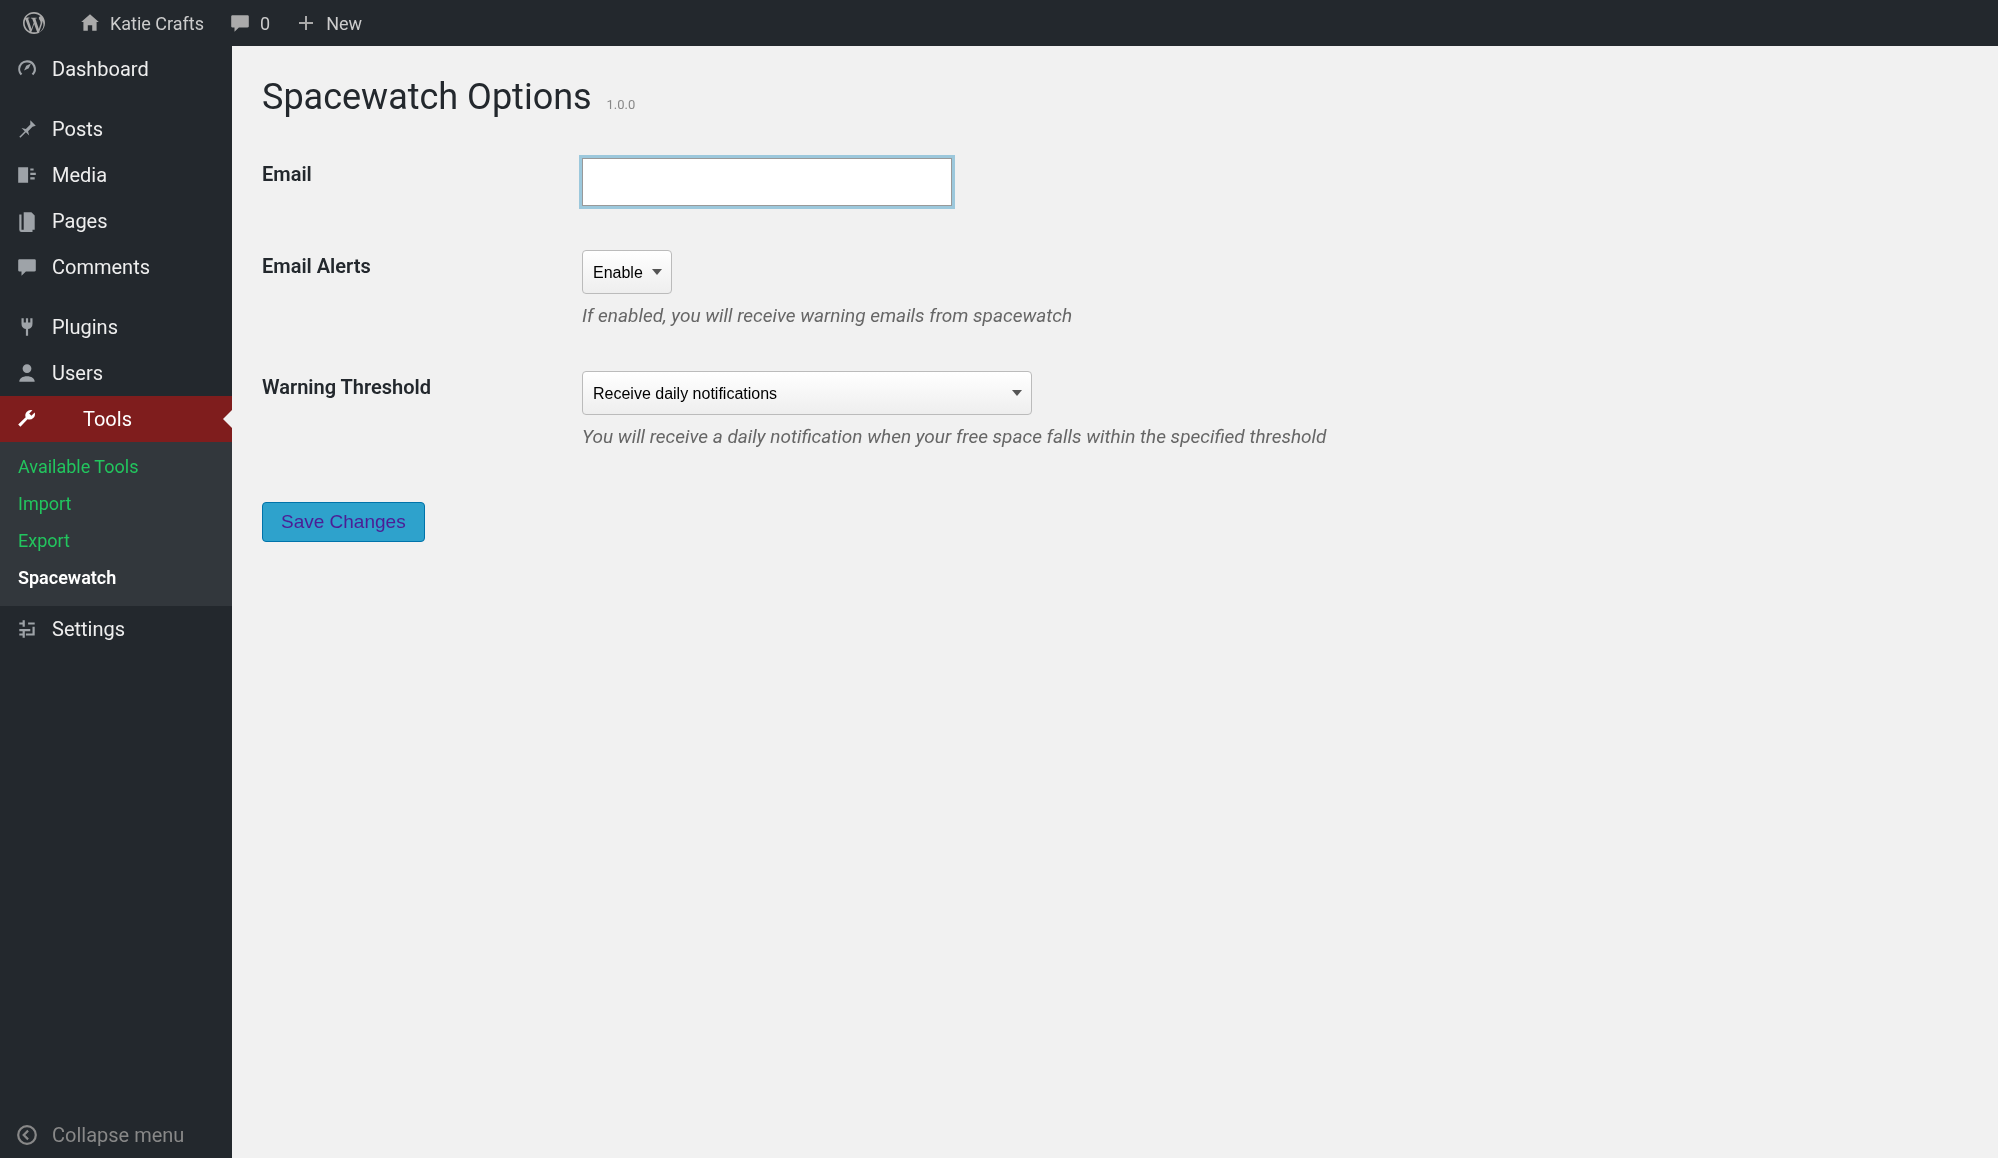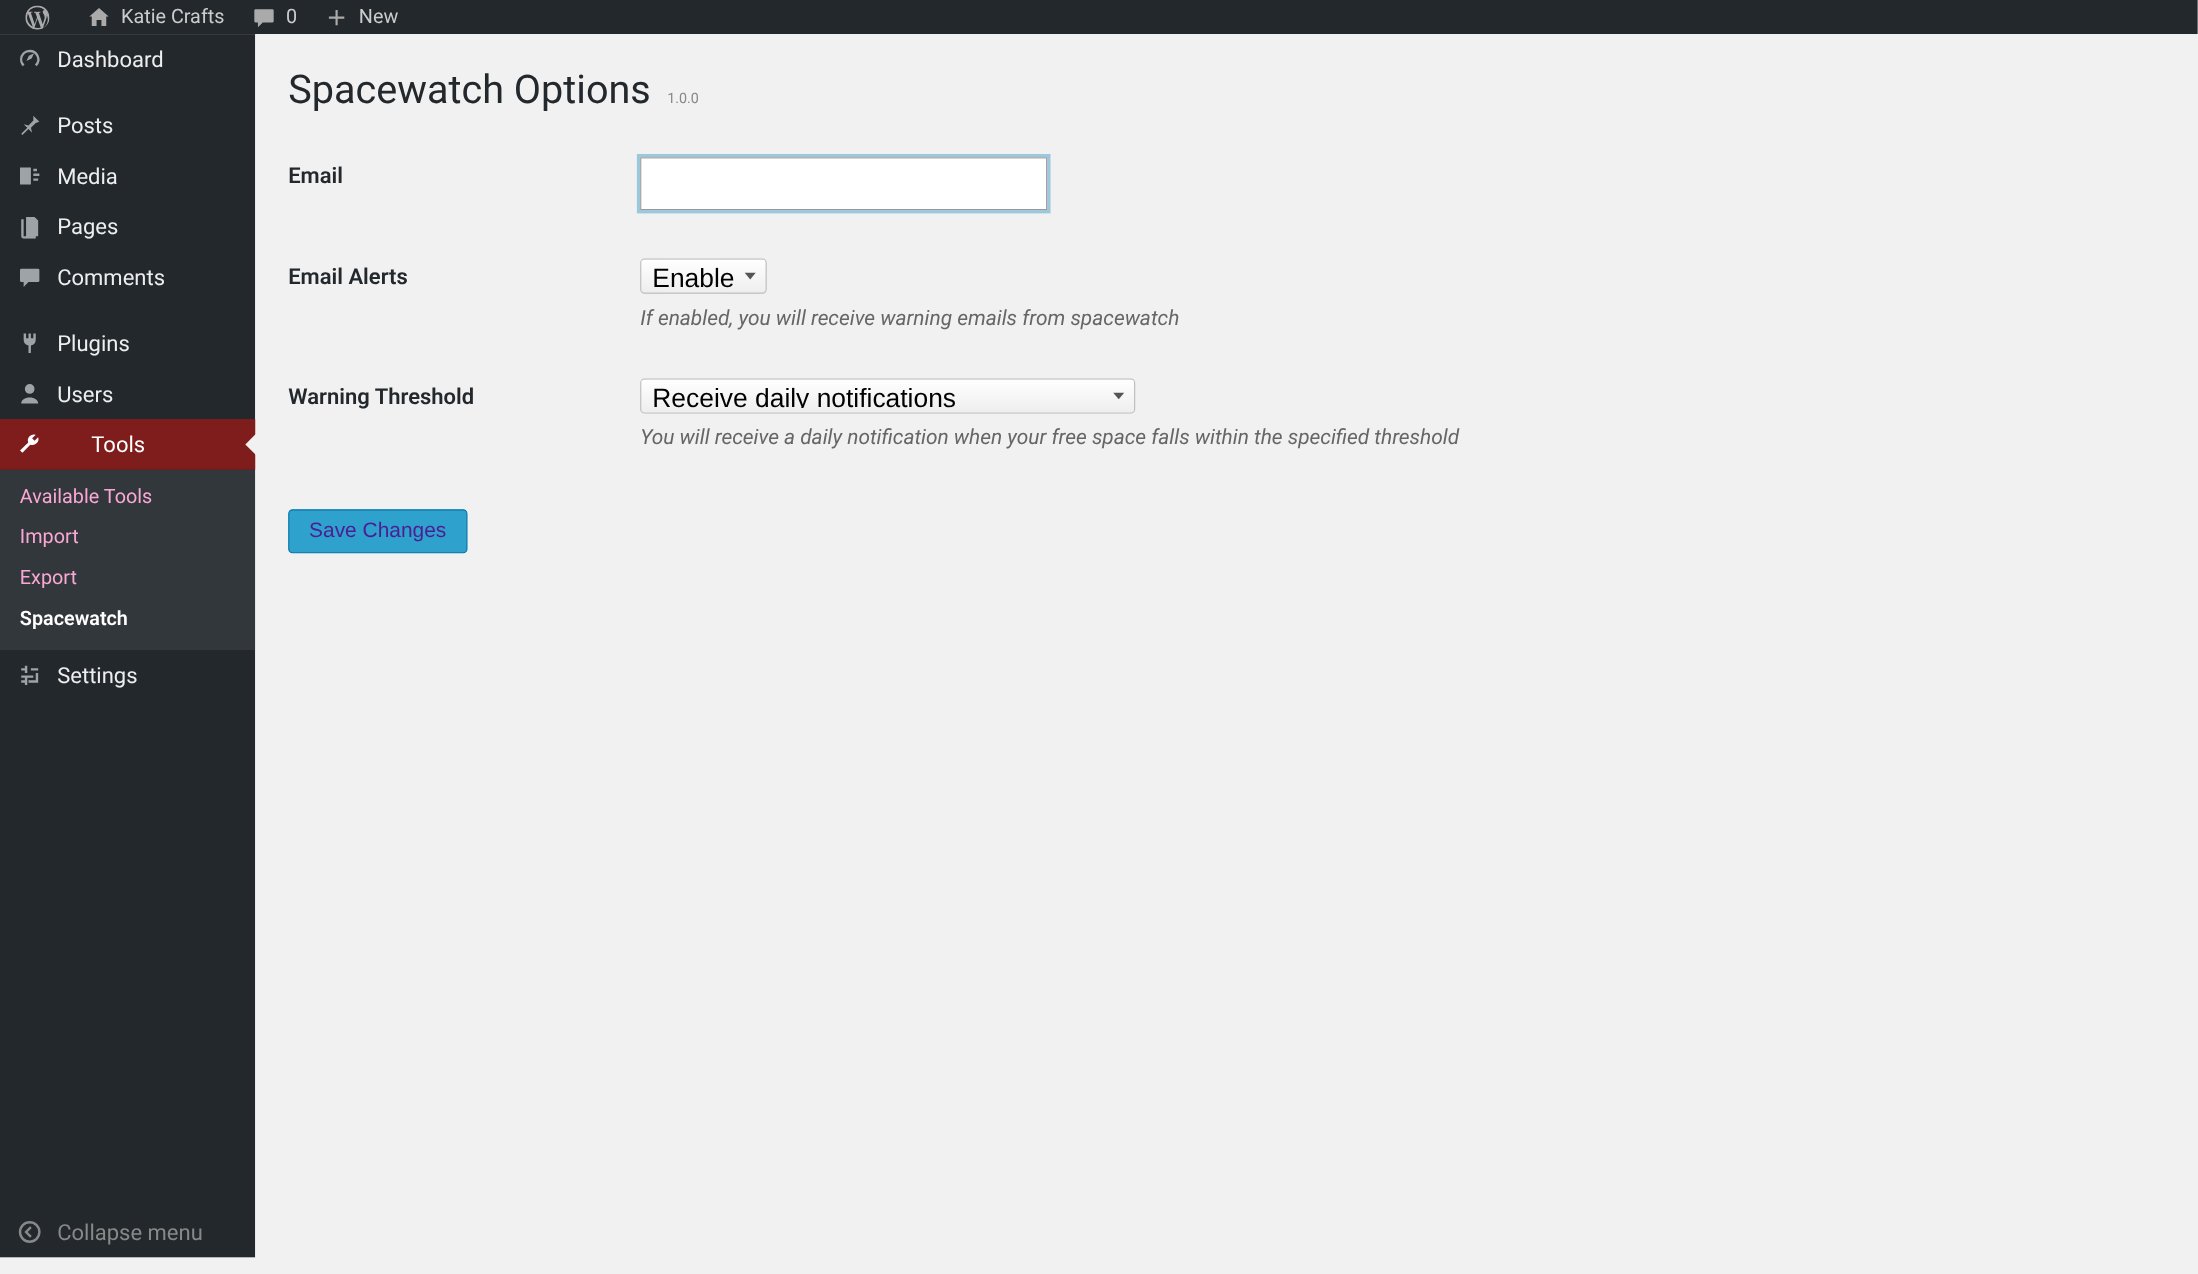"Katie Crafts" .adminbar { height: 31px -> 46px }
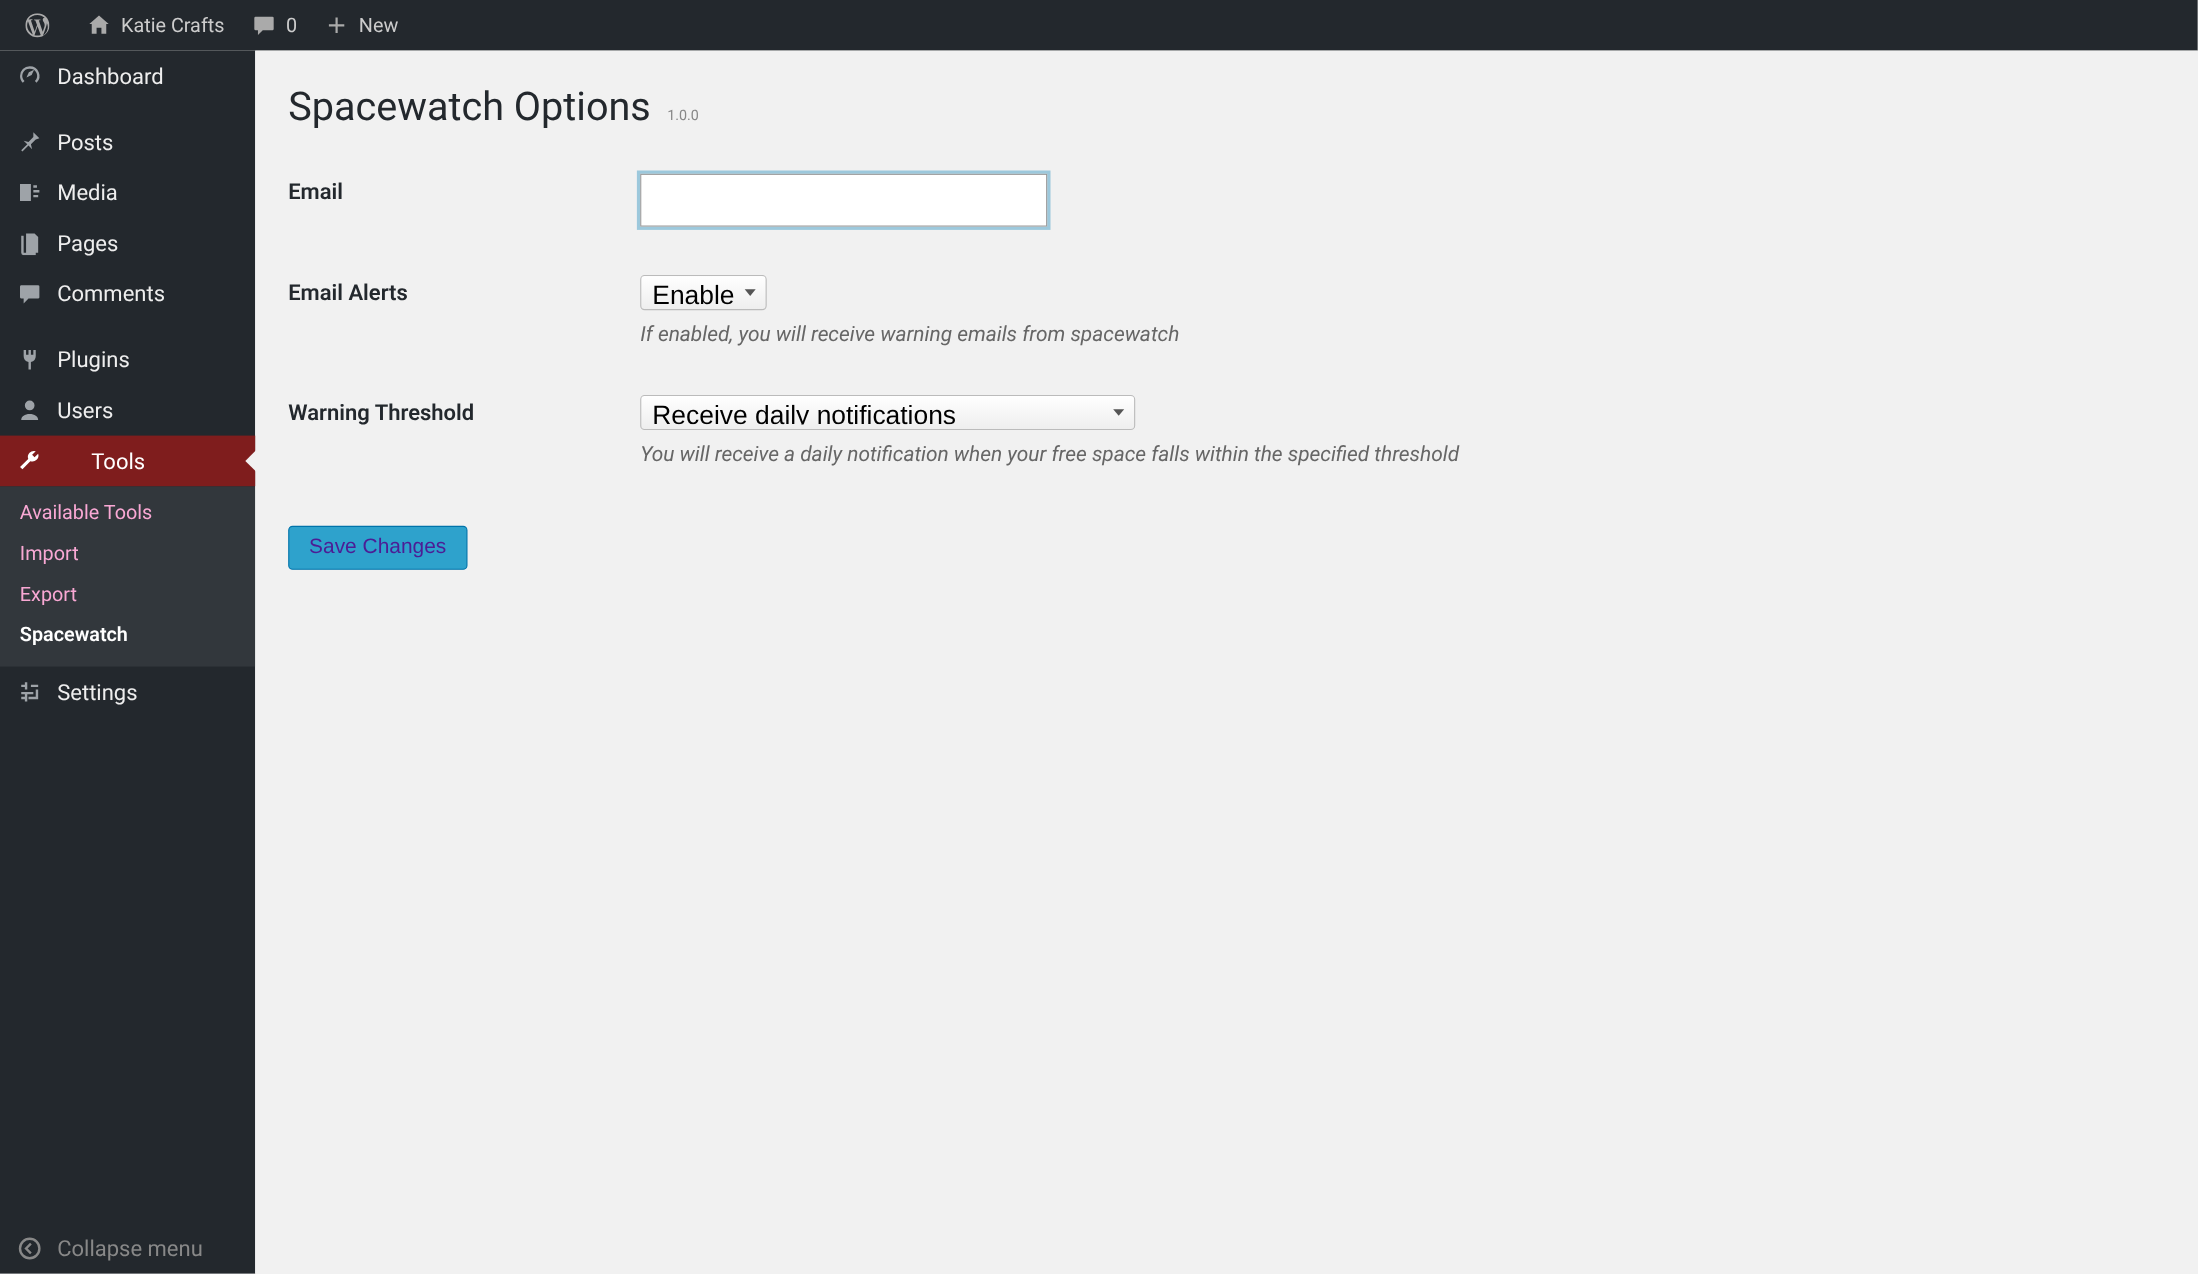"Enable" select { font-size: 24px -> 16px; height: 32px -> 44px }
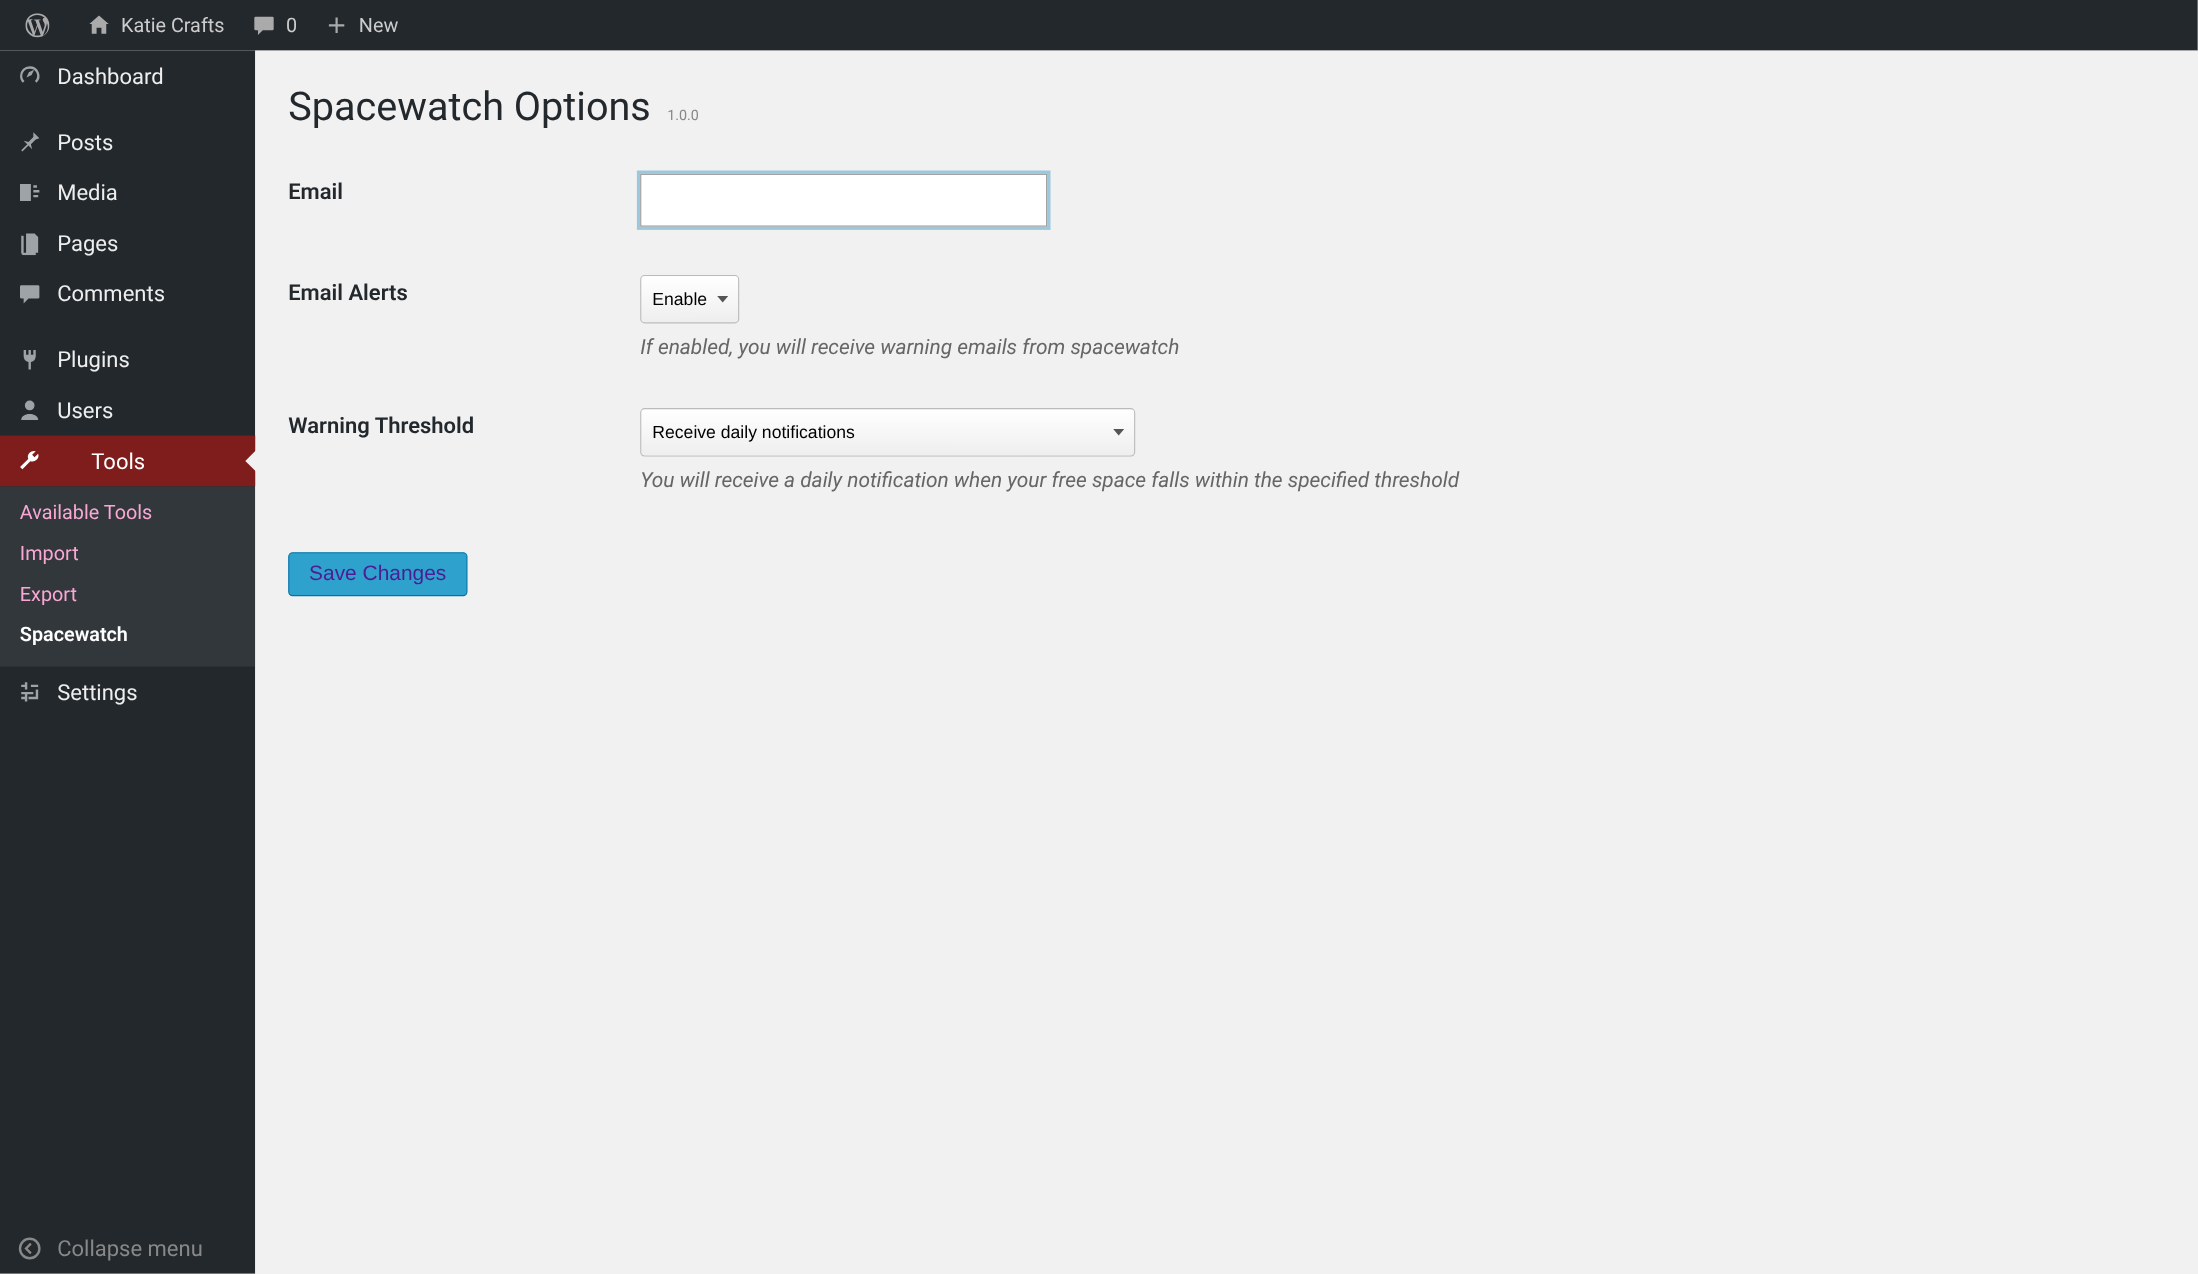"Available Tools" .submenu .sub-item { color: #f9a8d4 -> #22c55e }
